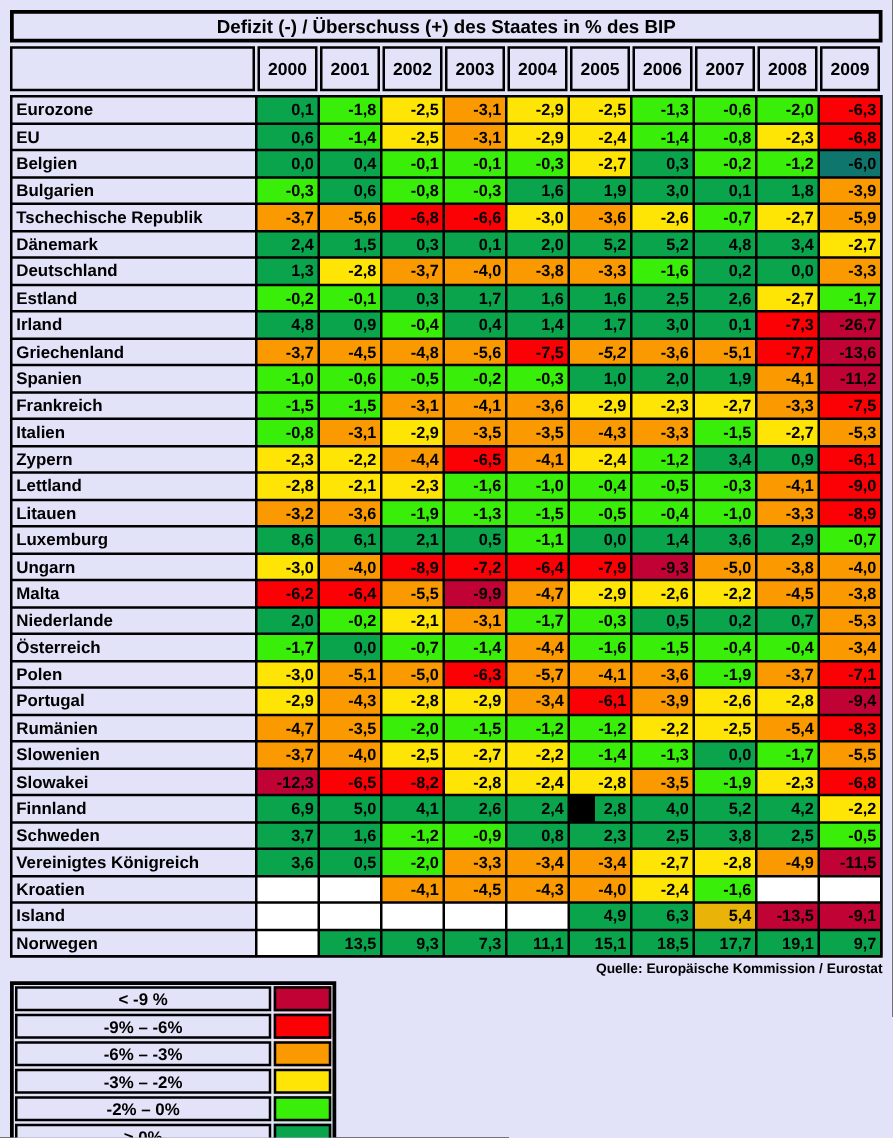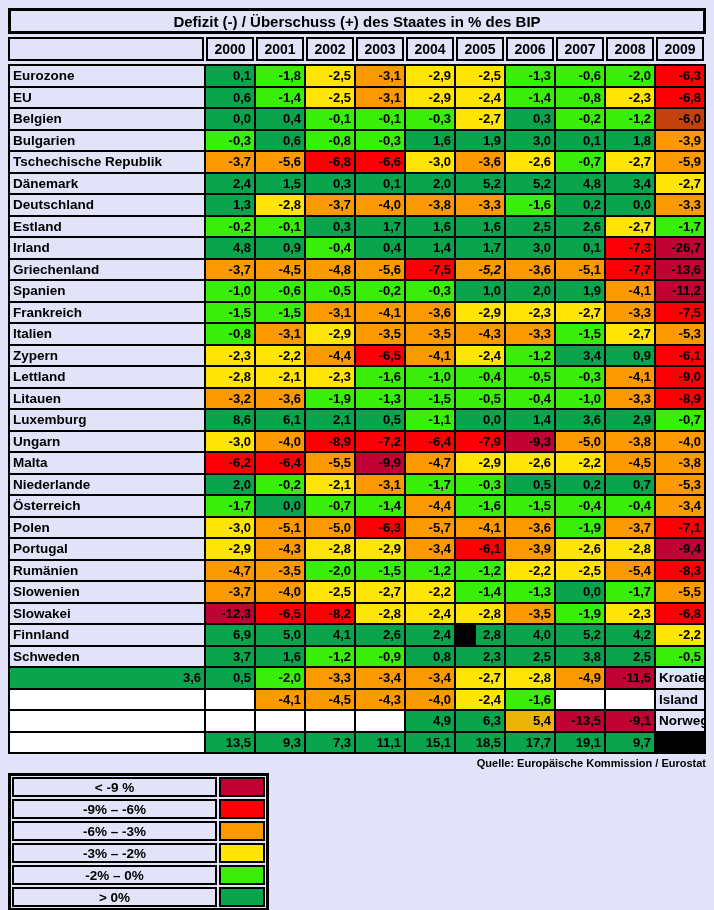"2000" .hcell { height: 24px -> 36px }
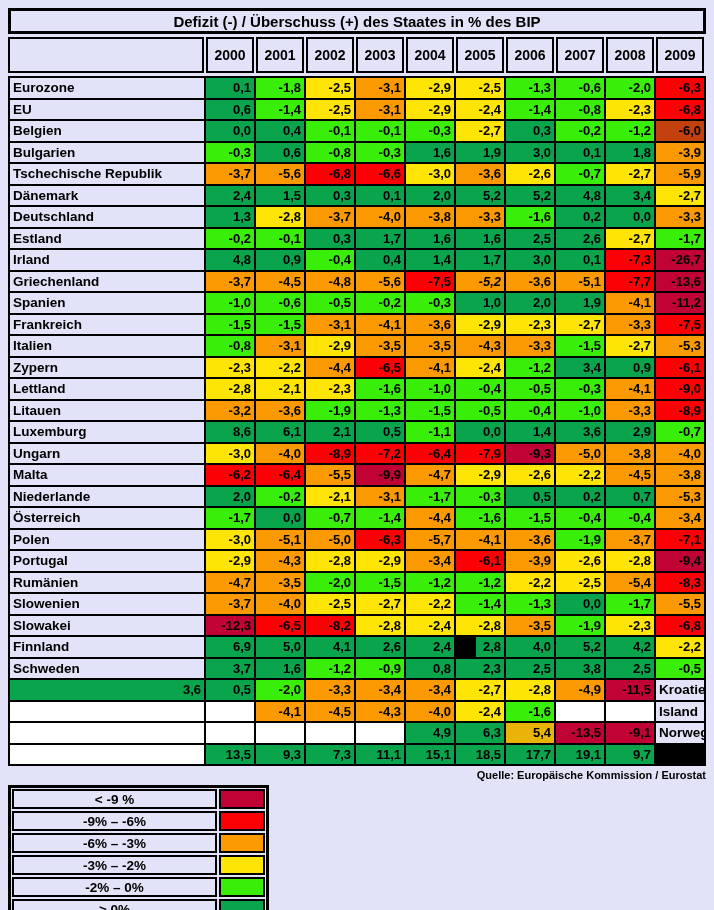"-6,0" div.cell { background: #c2410c -> #0f766e }
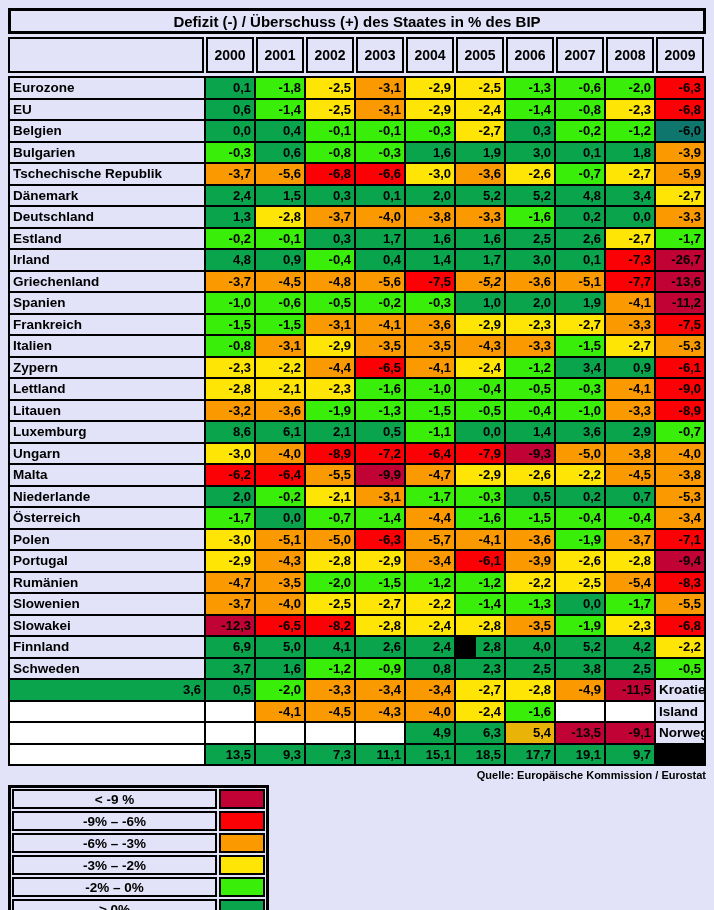"Vereinigtes Königreich" div.cell { html: none -> <div>Vereinigtes Königreich</div> }
